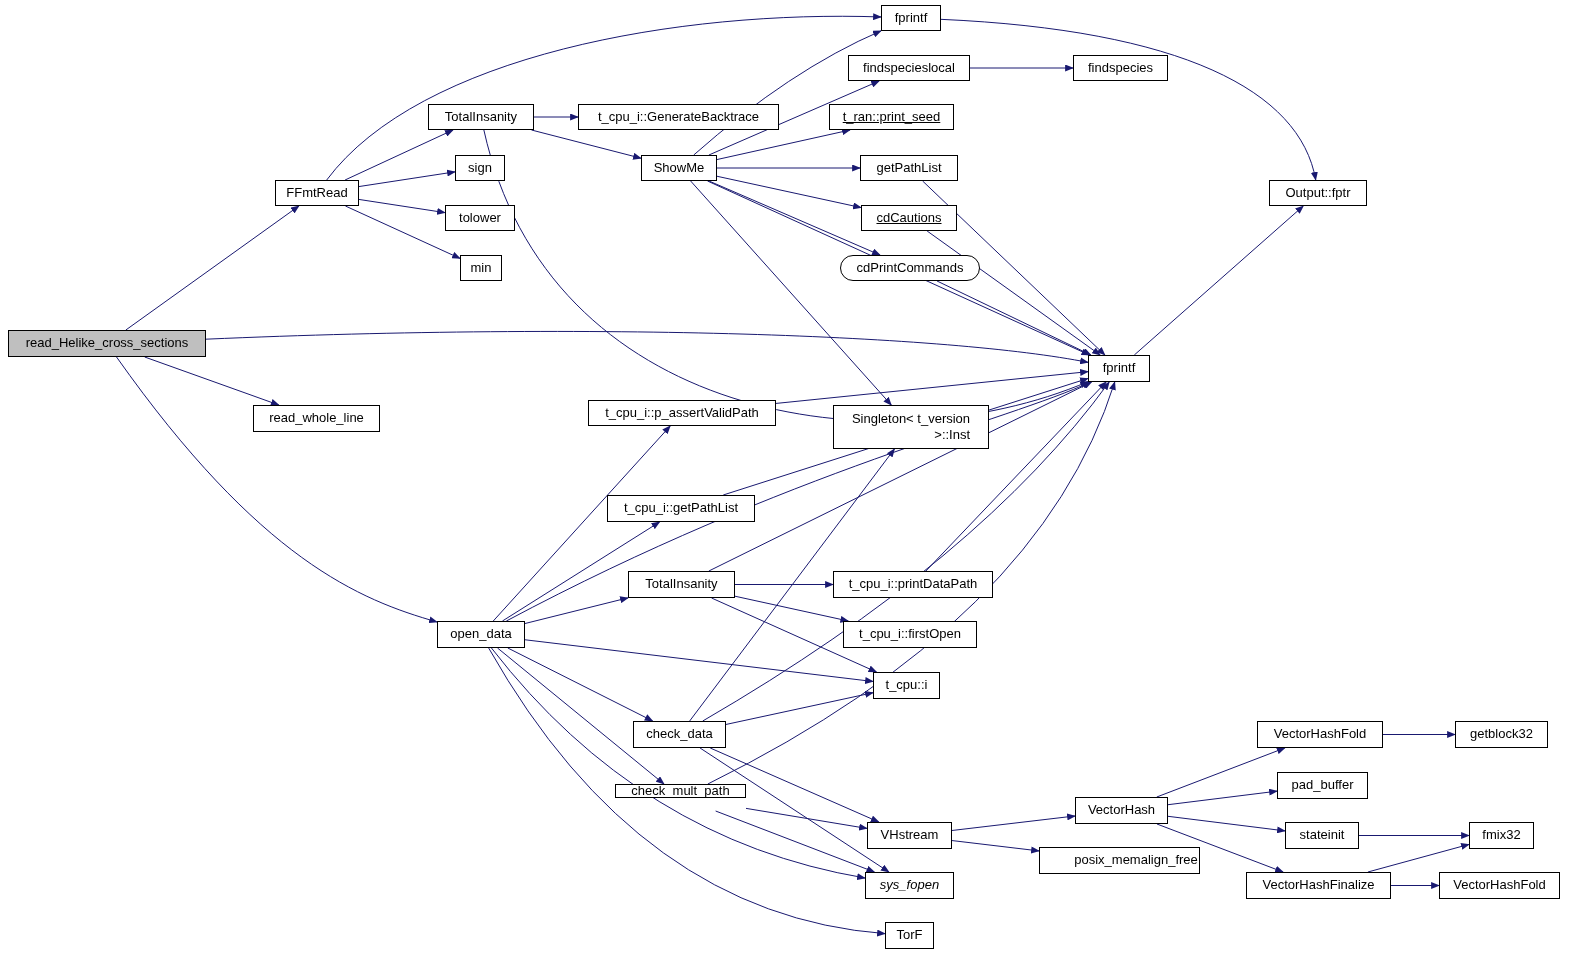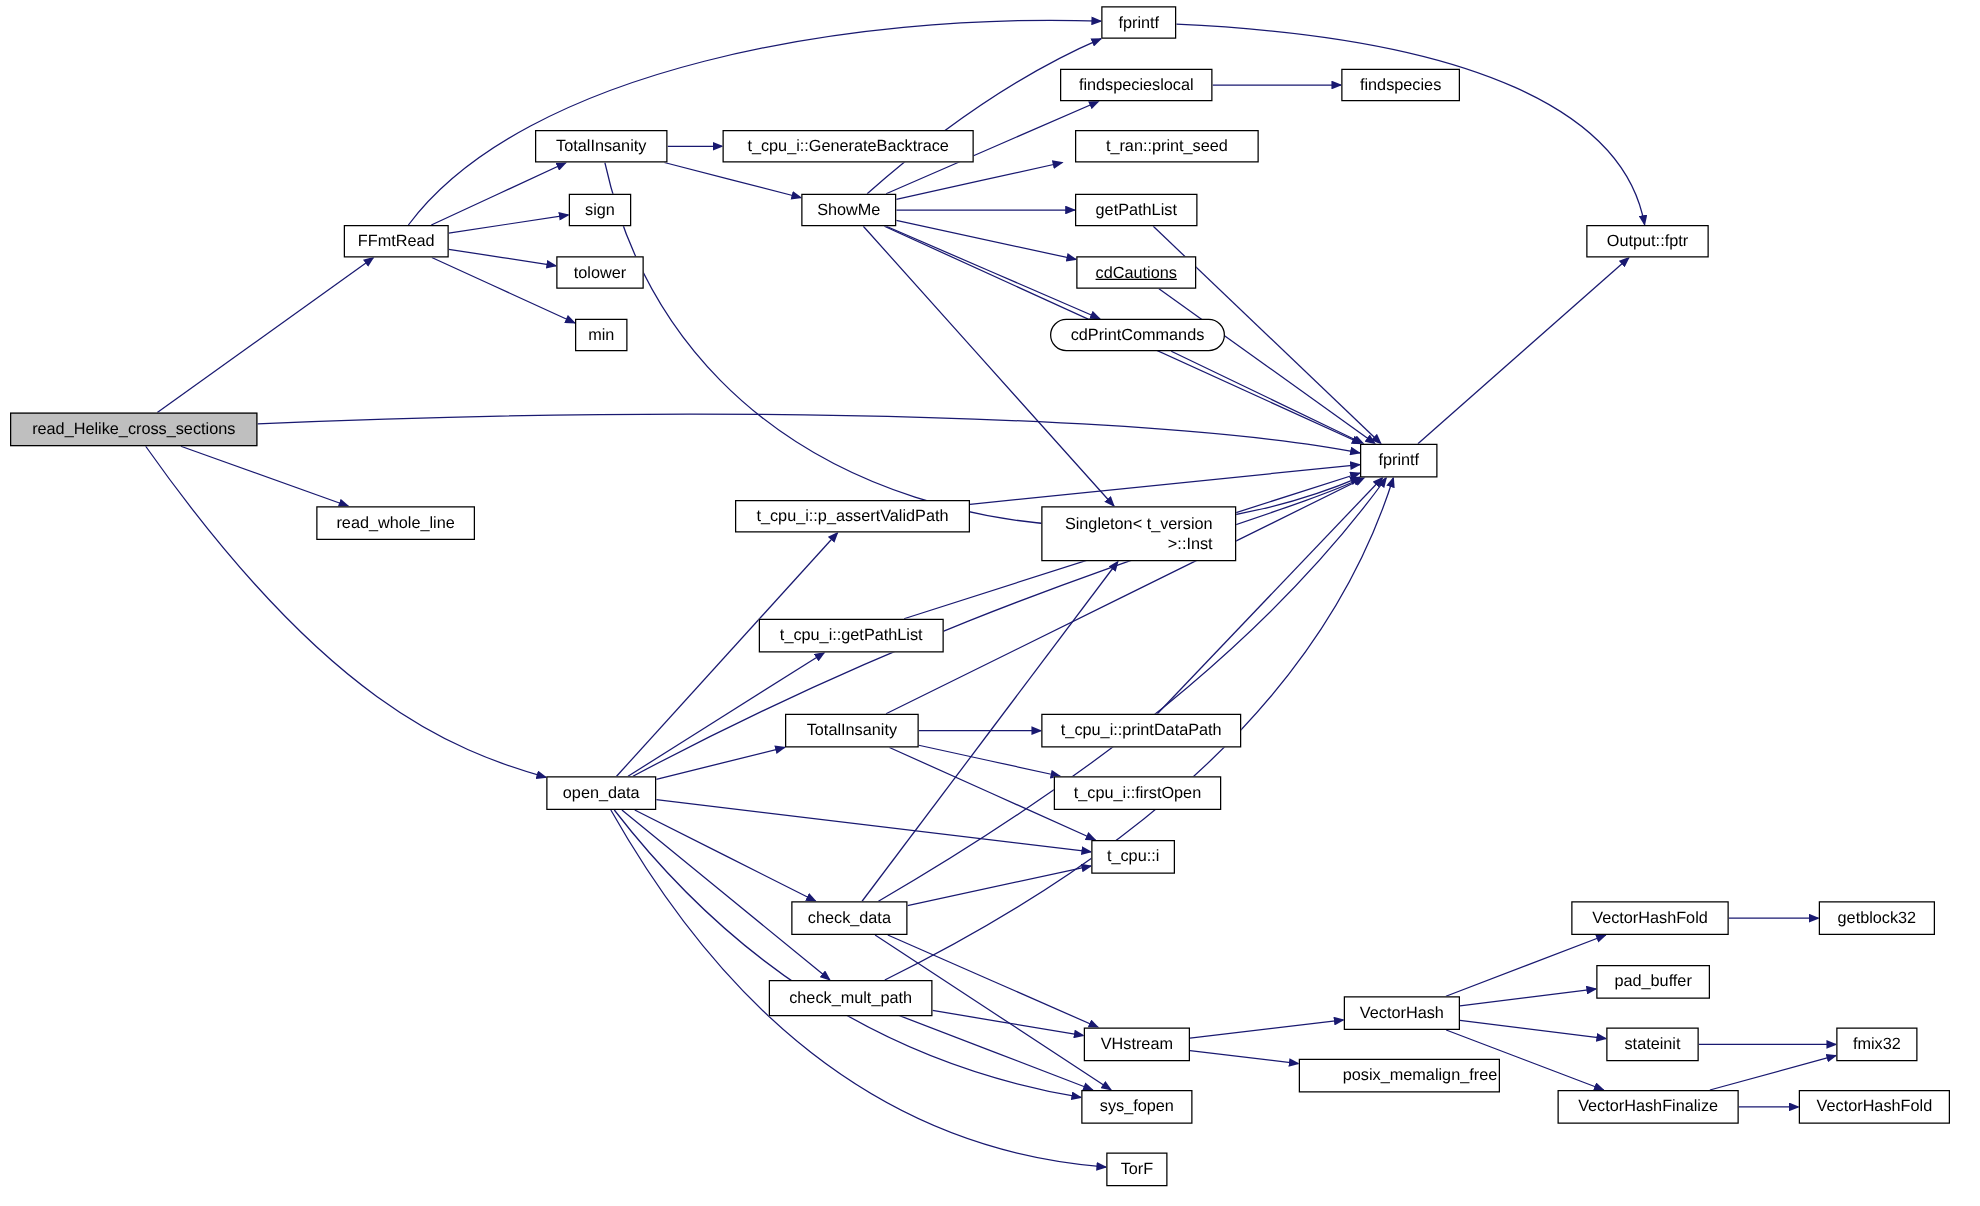"t_ran::print_seed" div.node { left: 860px -> 829px; text-decoration: none -> underline; width: 147px -> 125px }
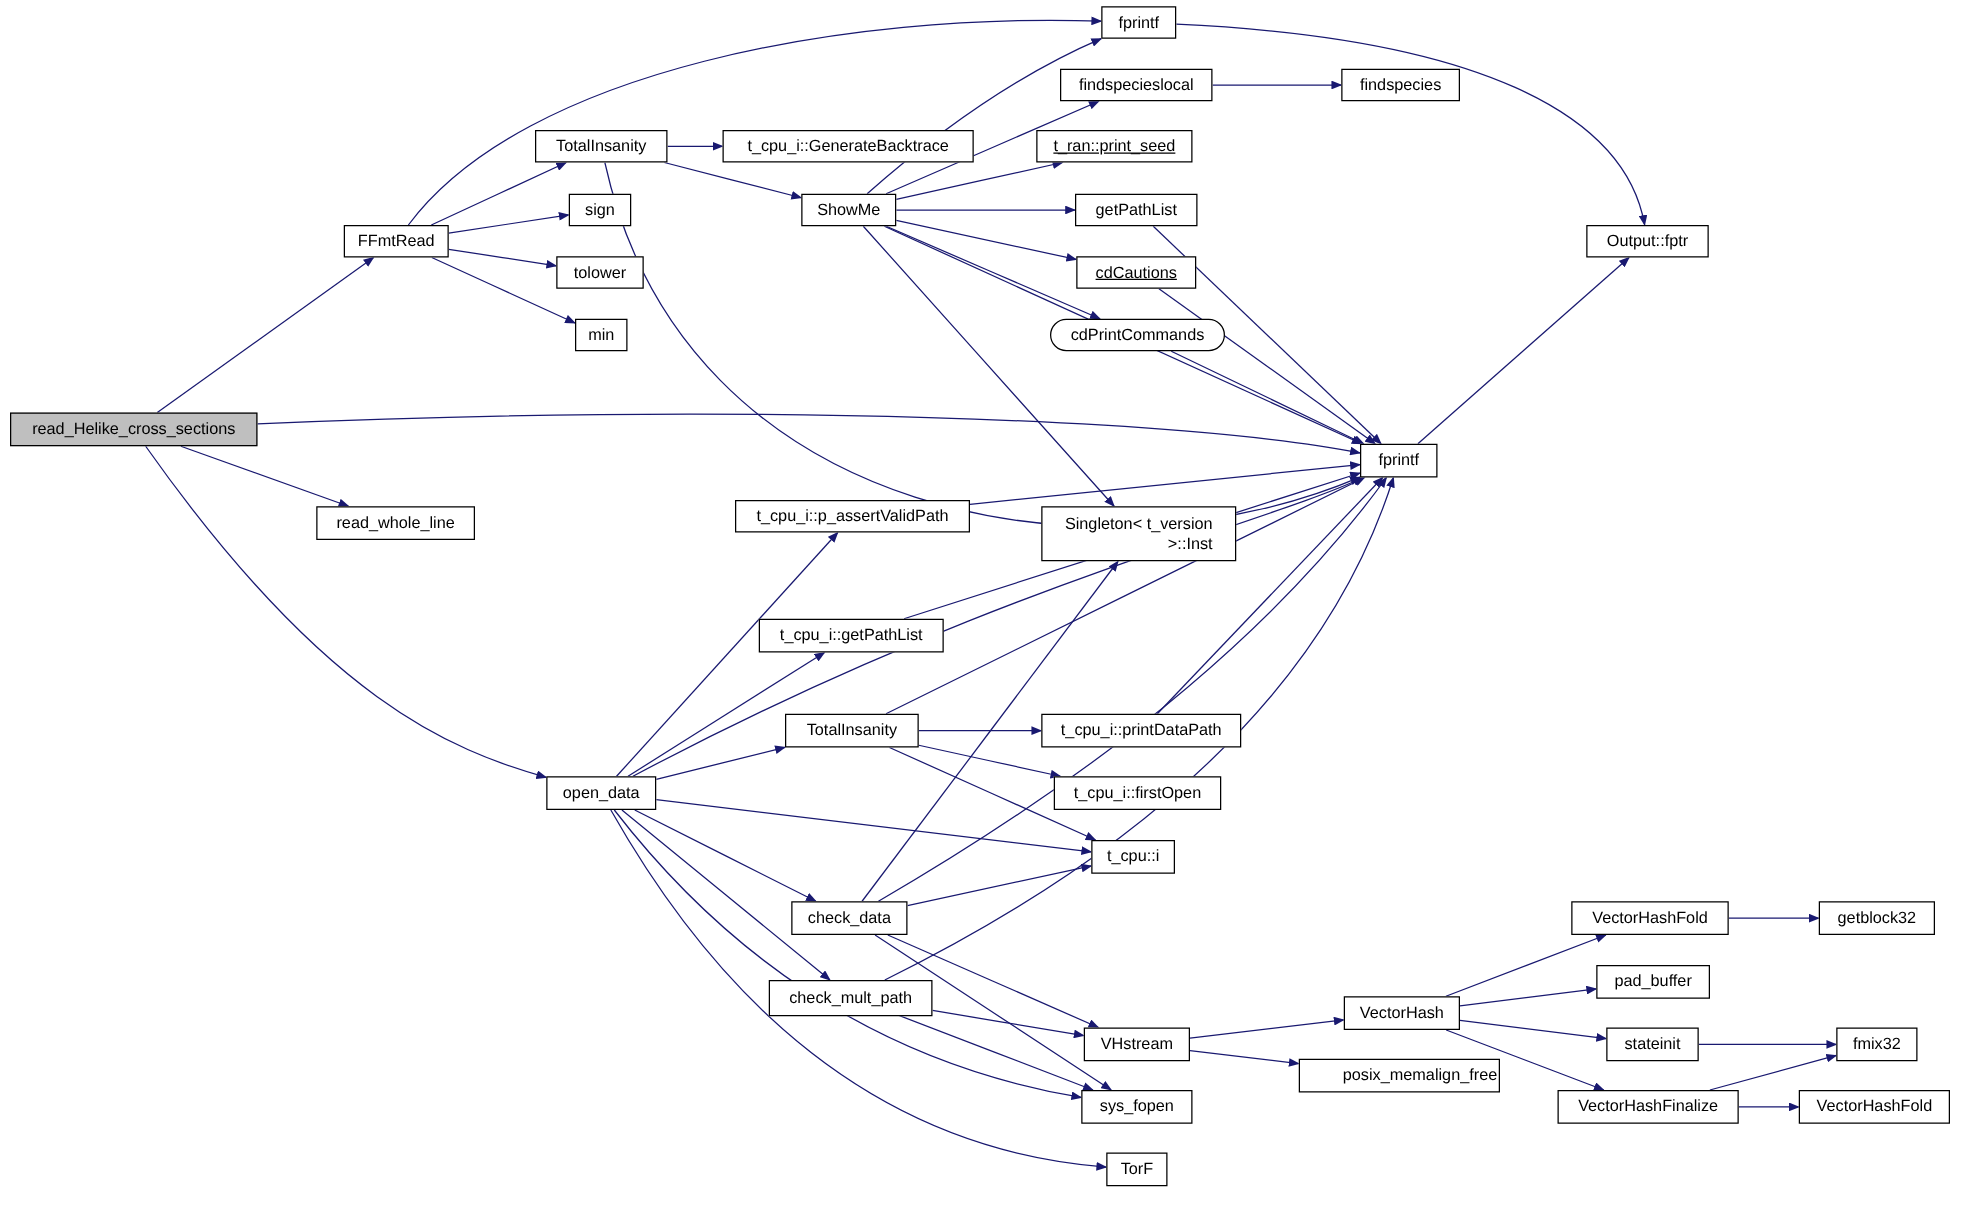"check_mult_path" div.node { height: 29px -> 14px }
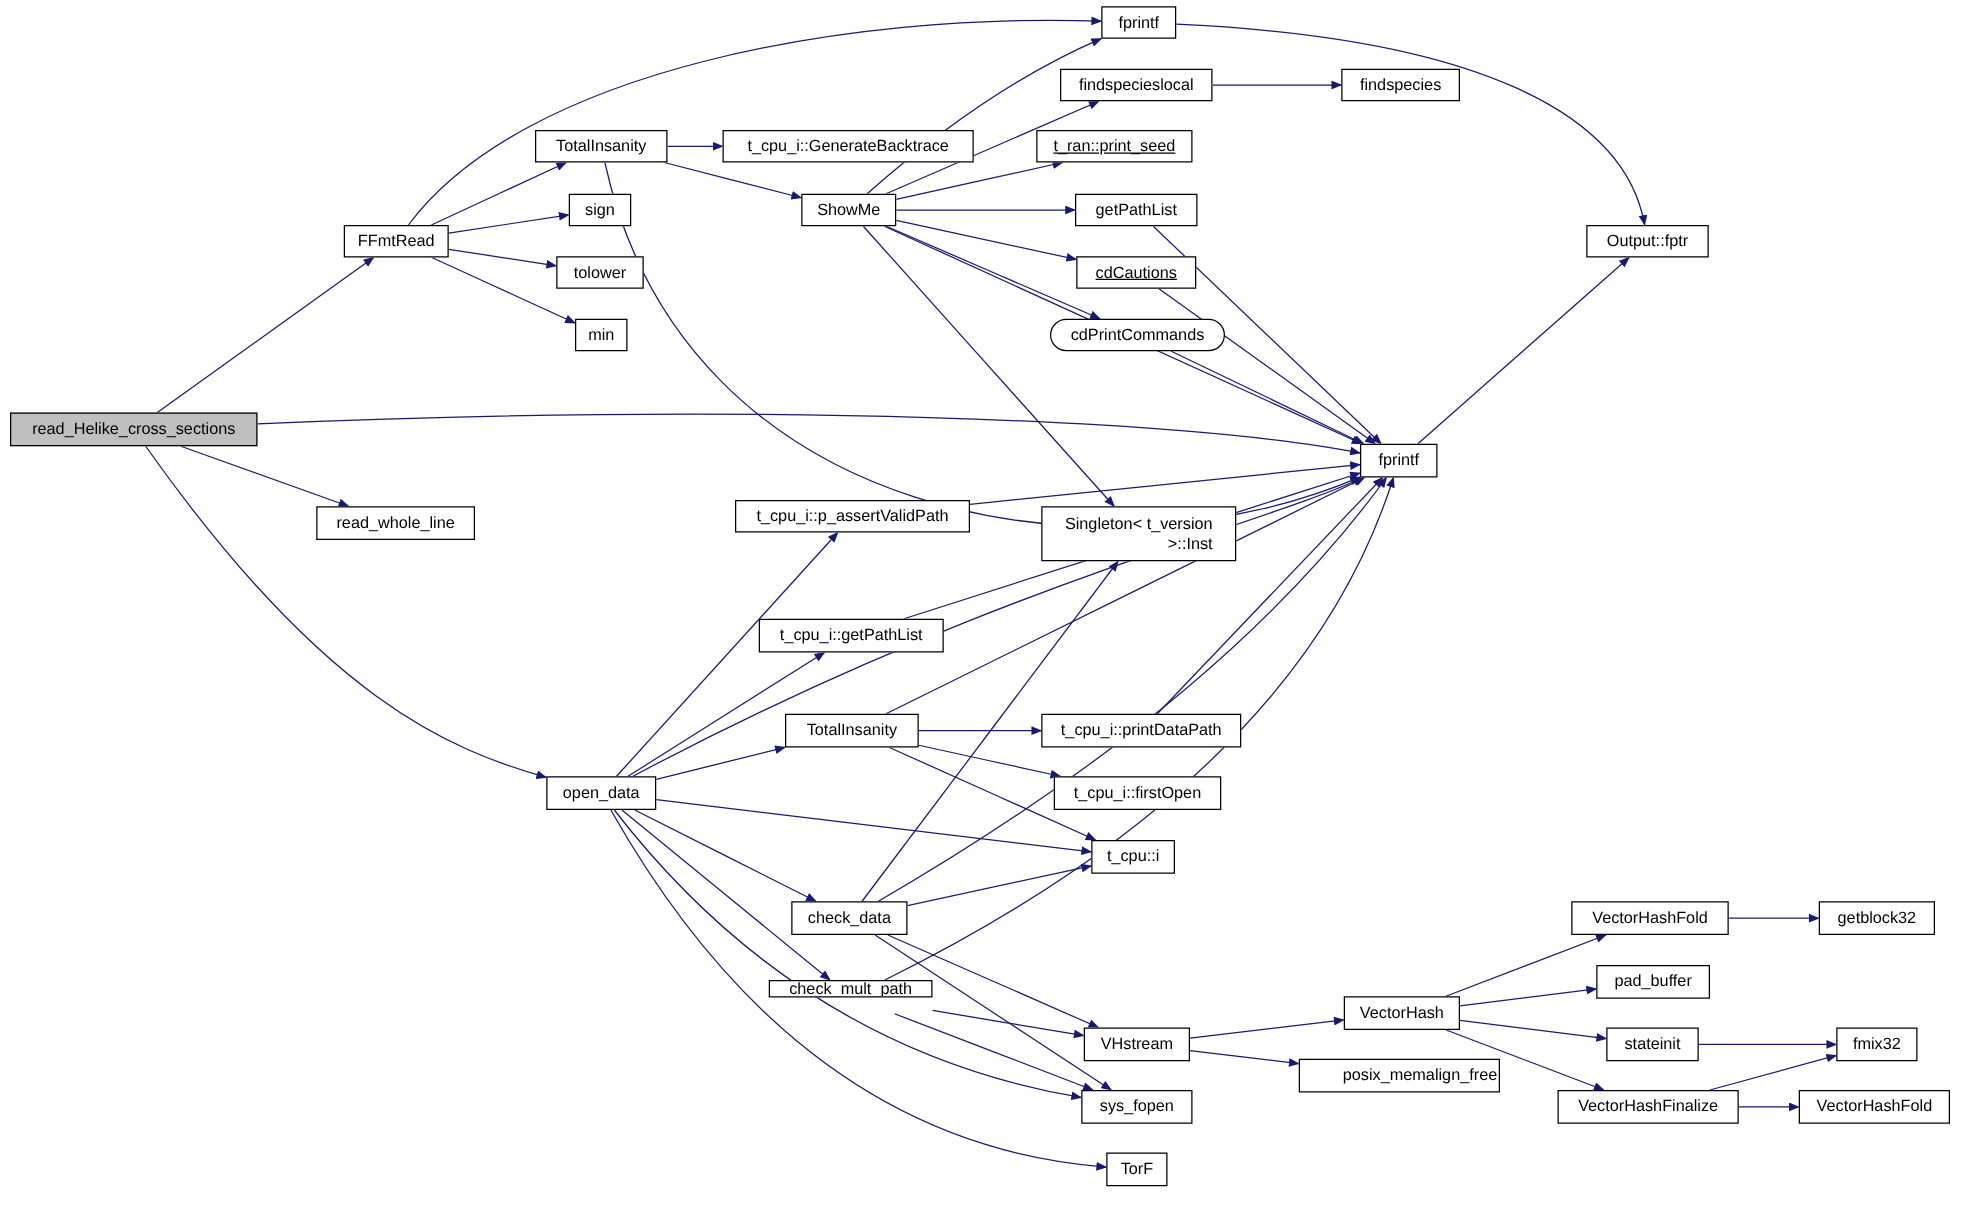"sys_fopen" div.node { font-style: none -> italic }
